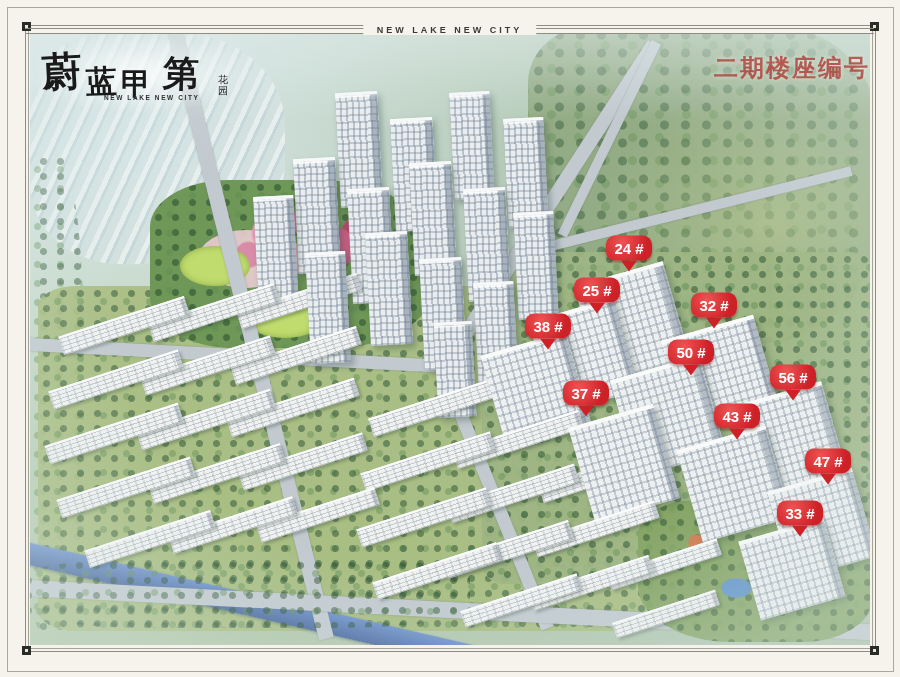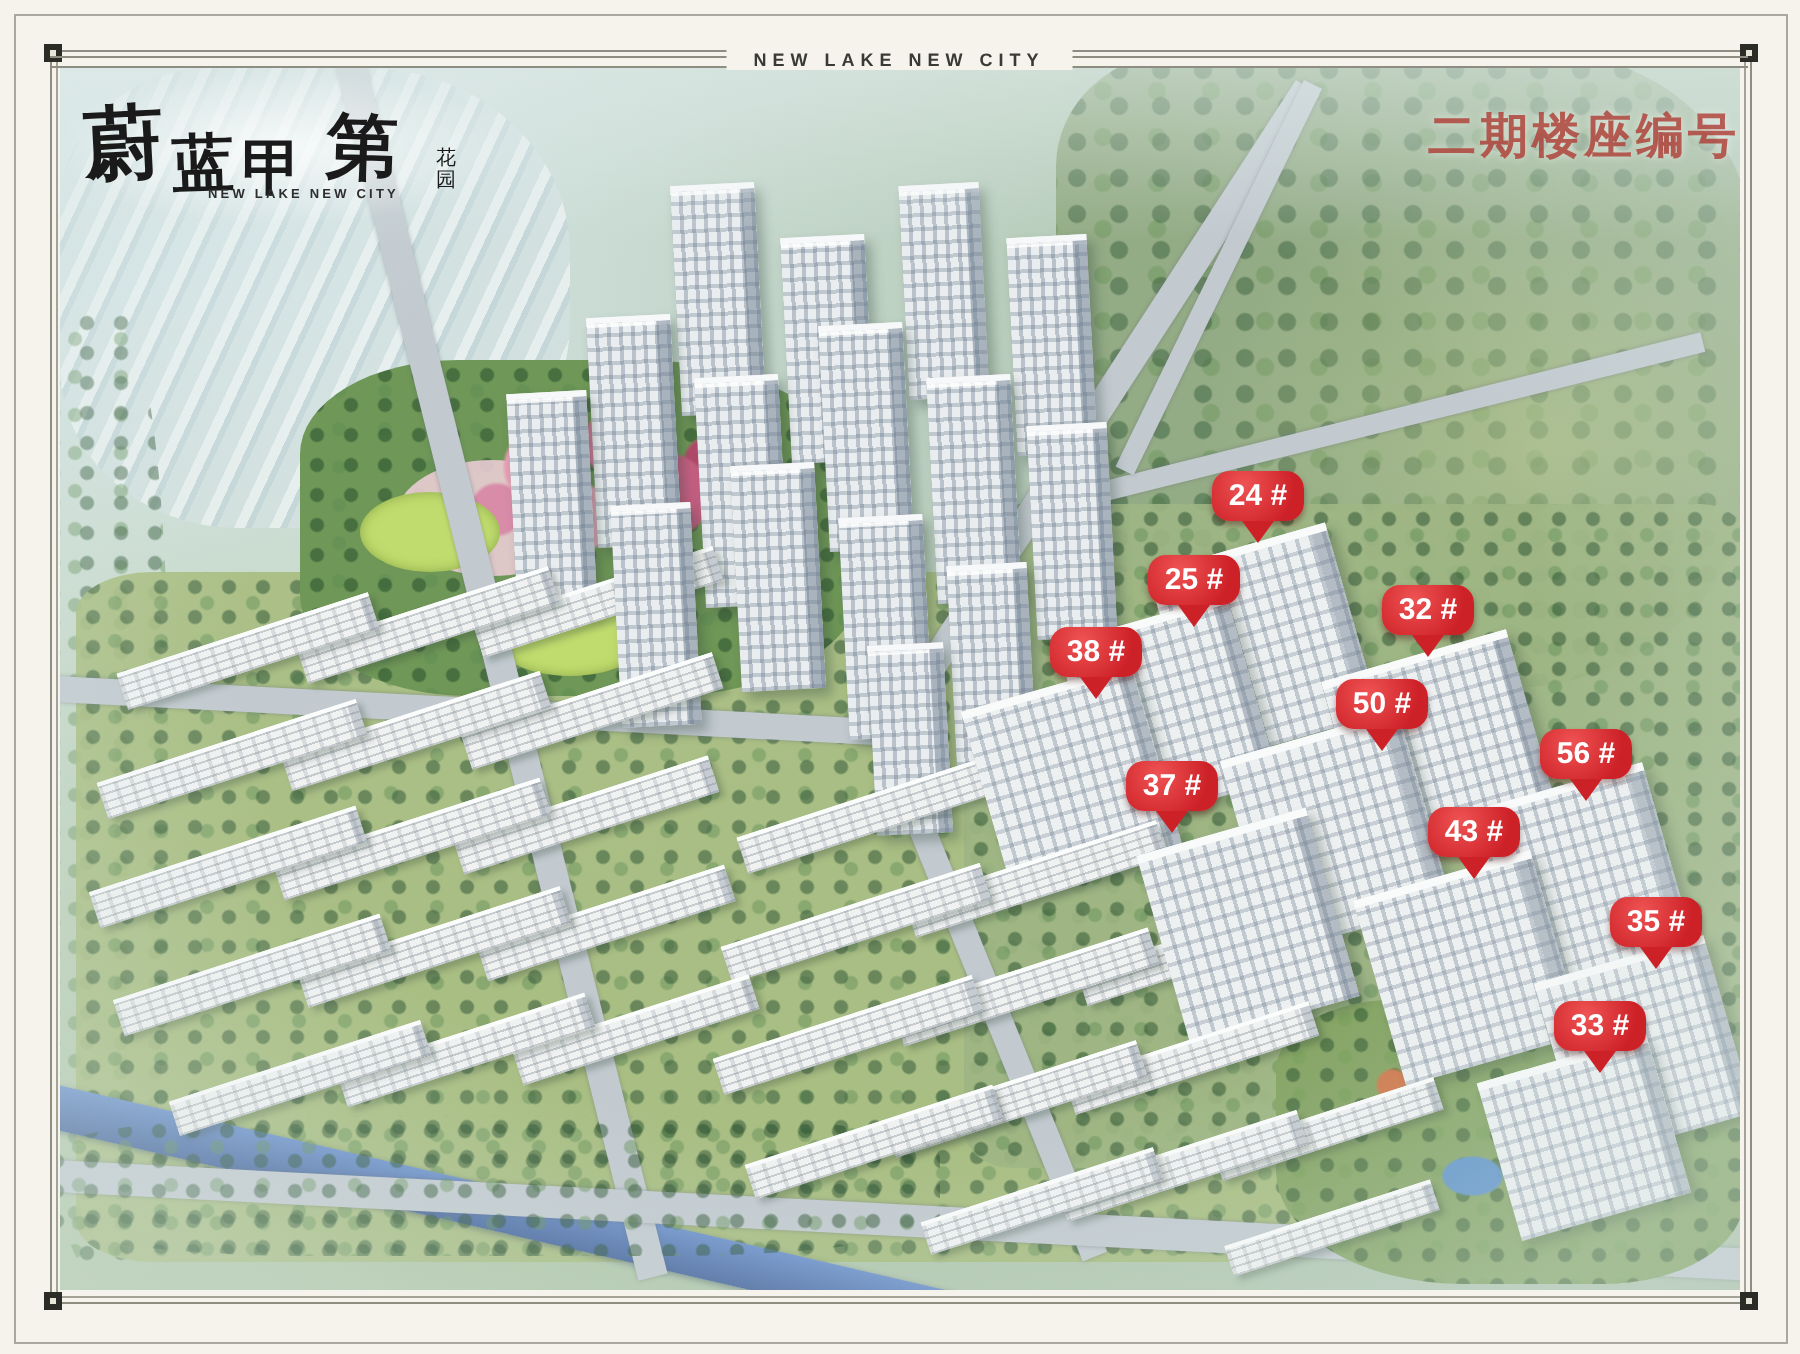"35 #" div.pin-body { text: 35 -> 47 }
